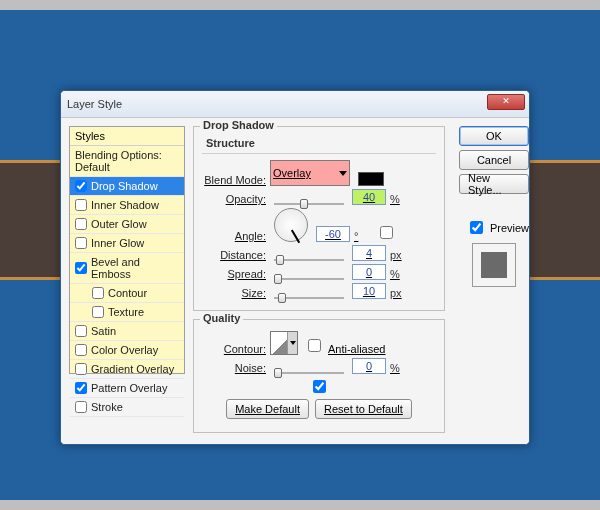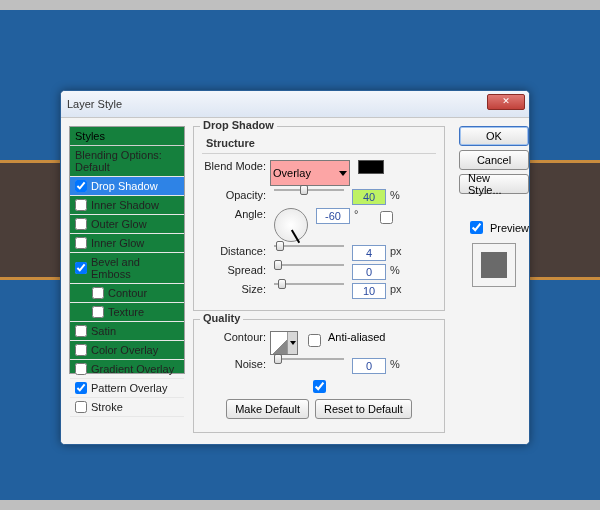"Styles" .styles-list { background: #15803d -> #fef9c3 }
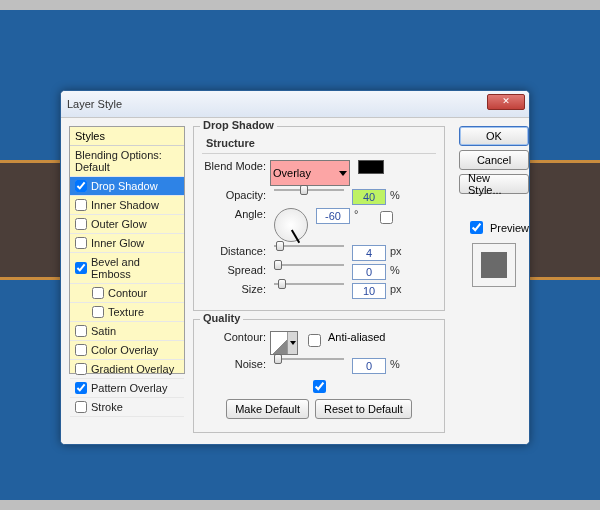"Blend Mode:" .frow { align-items: flex-start -> flex-end; text-decoration: none -> underline }
